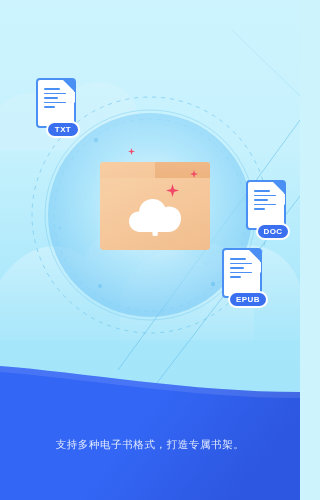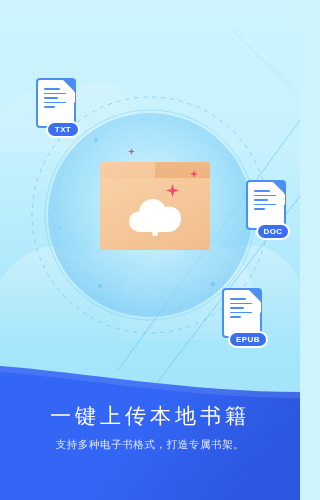"EPUB" .f-epub { margin-top: 40px -> none }
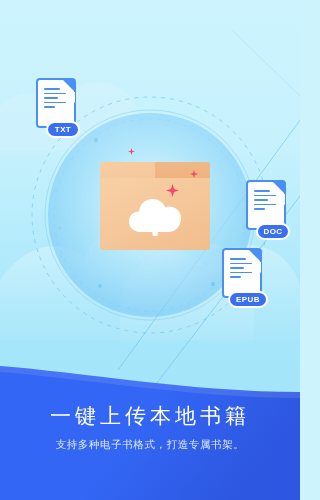"一键上传本地书籍" div.panel-title { html: <div>一键上传本地书籍</div> -> none }
